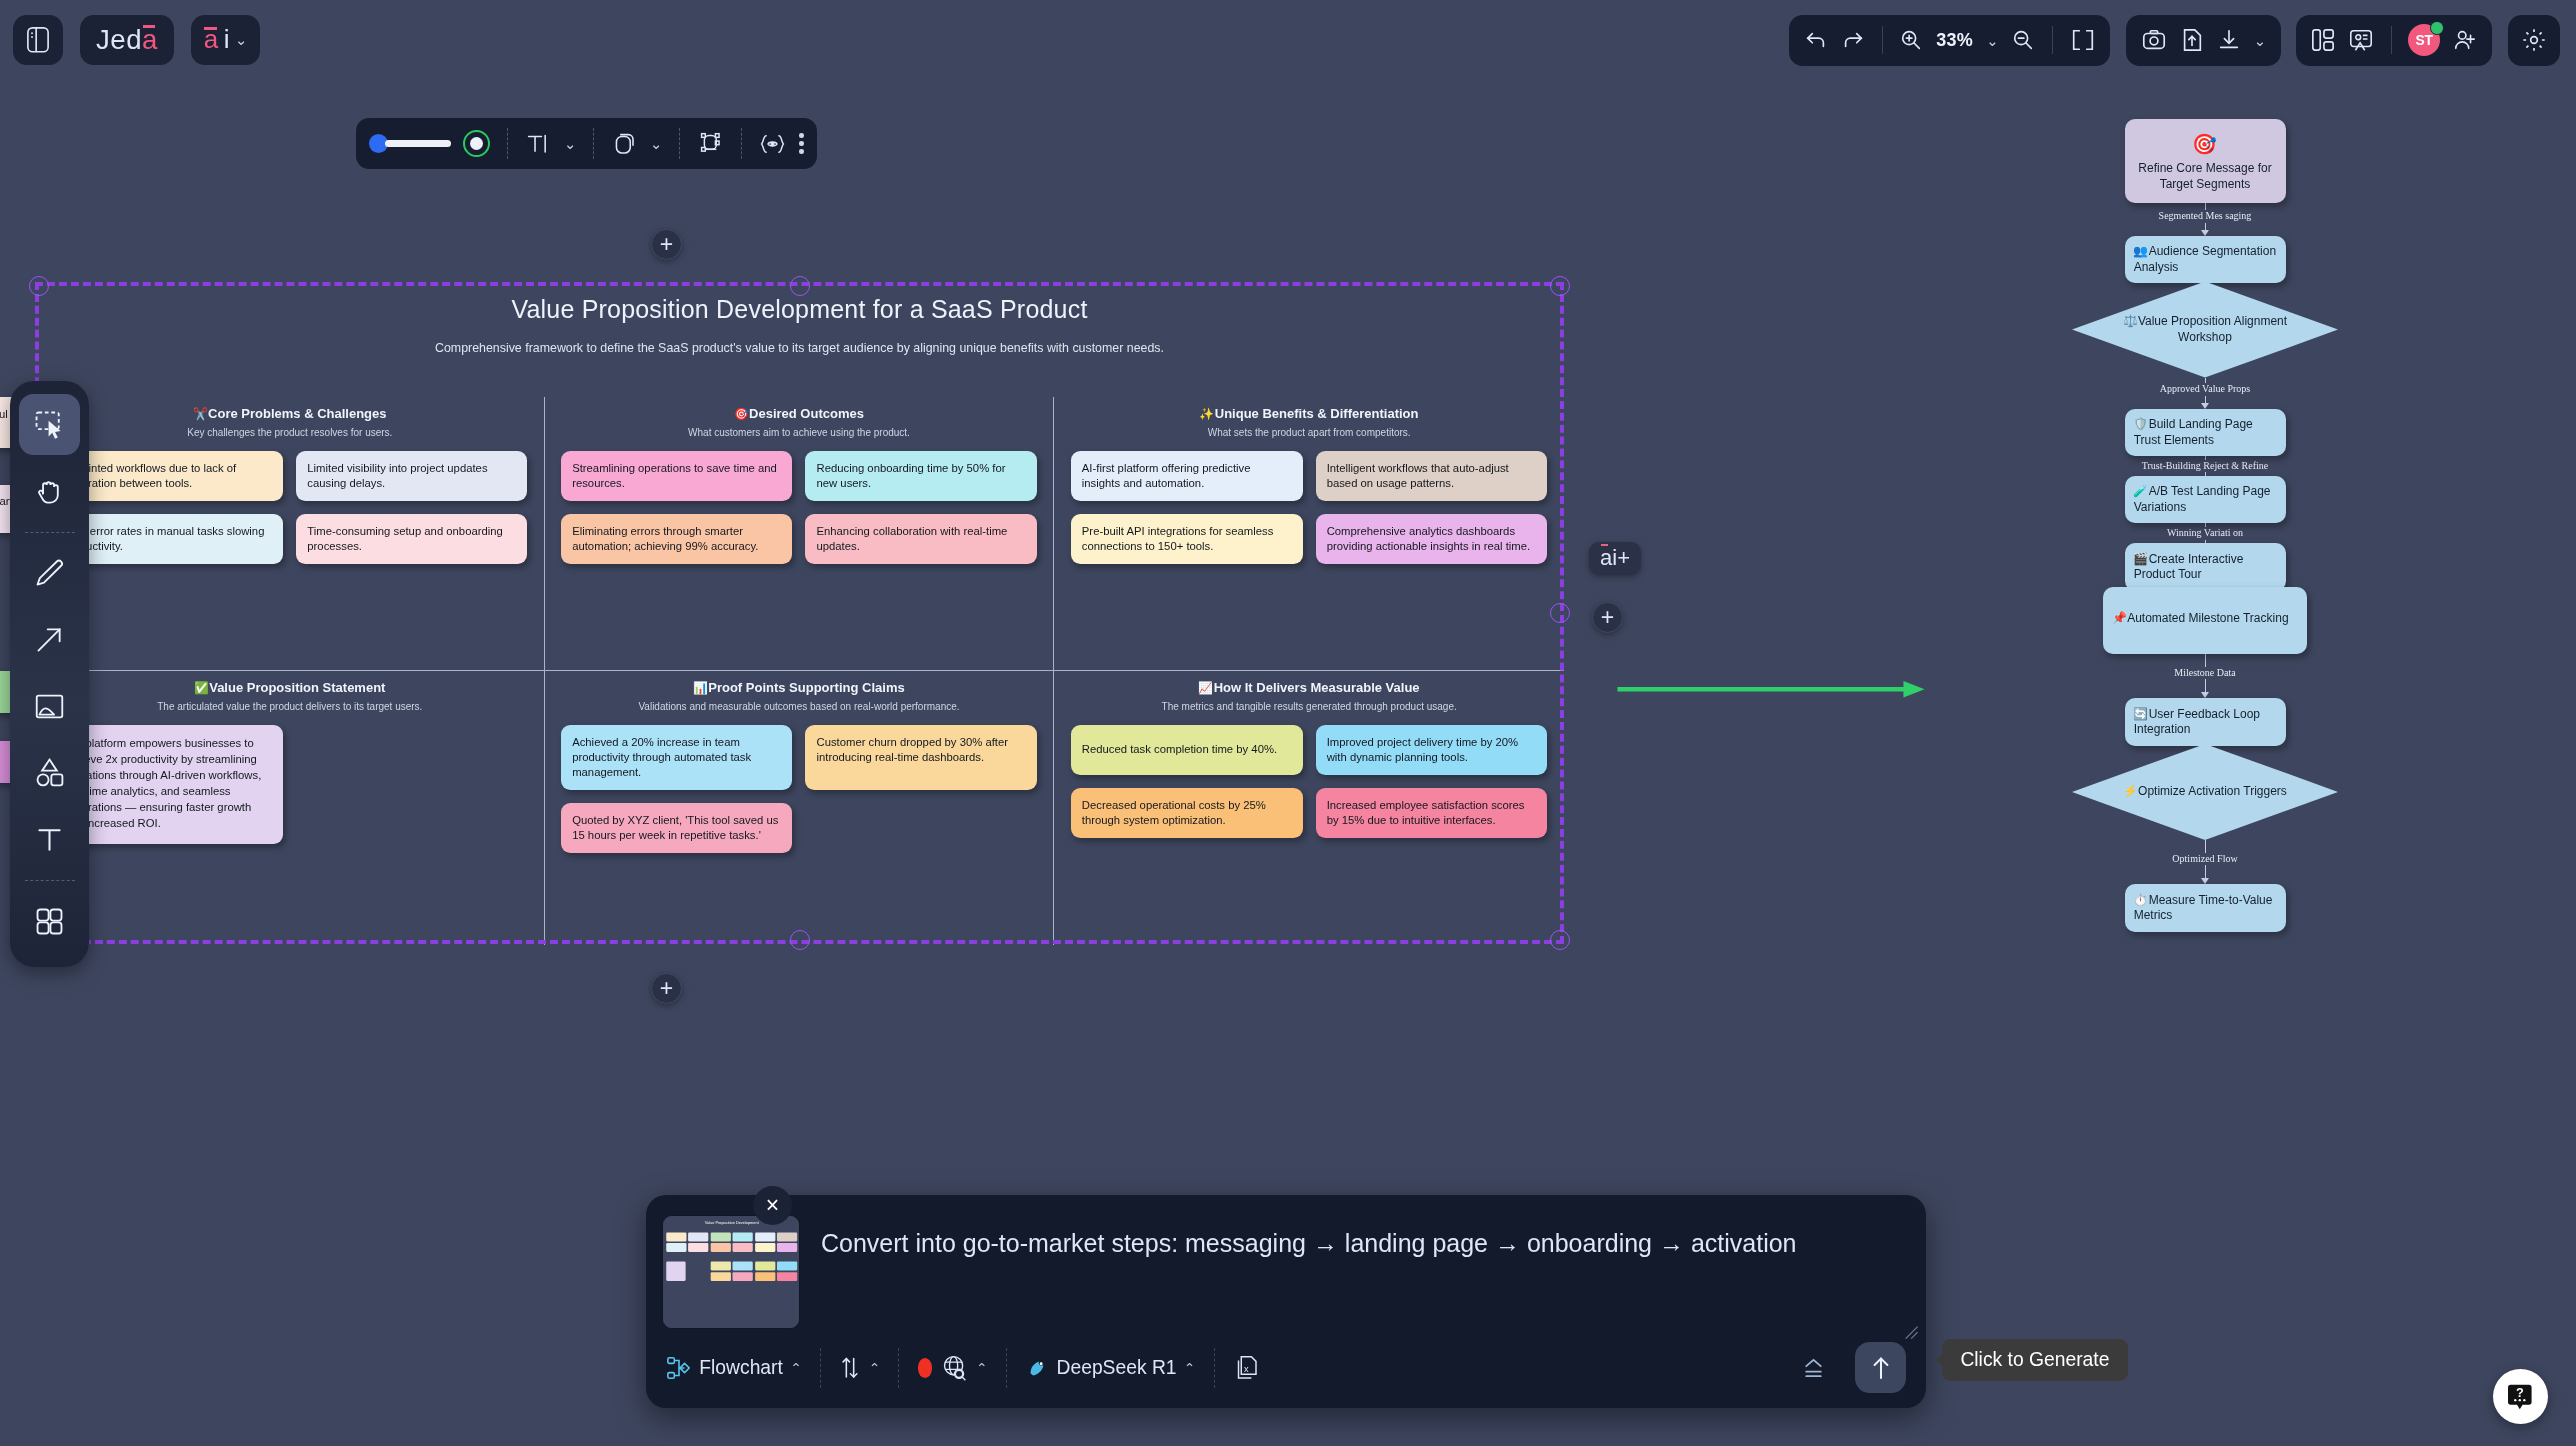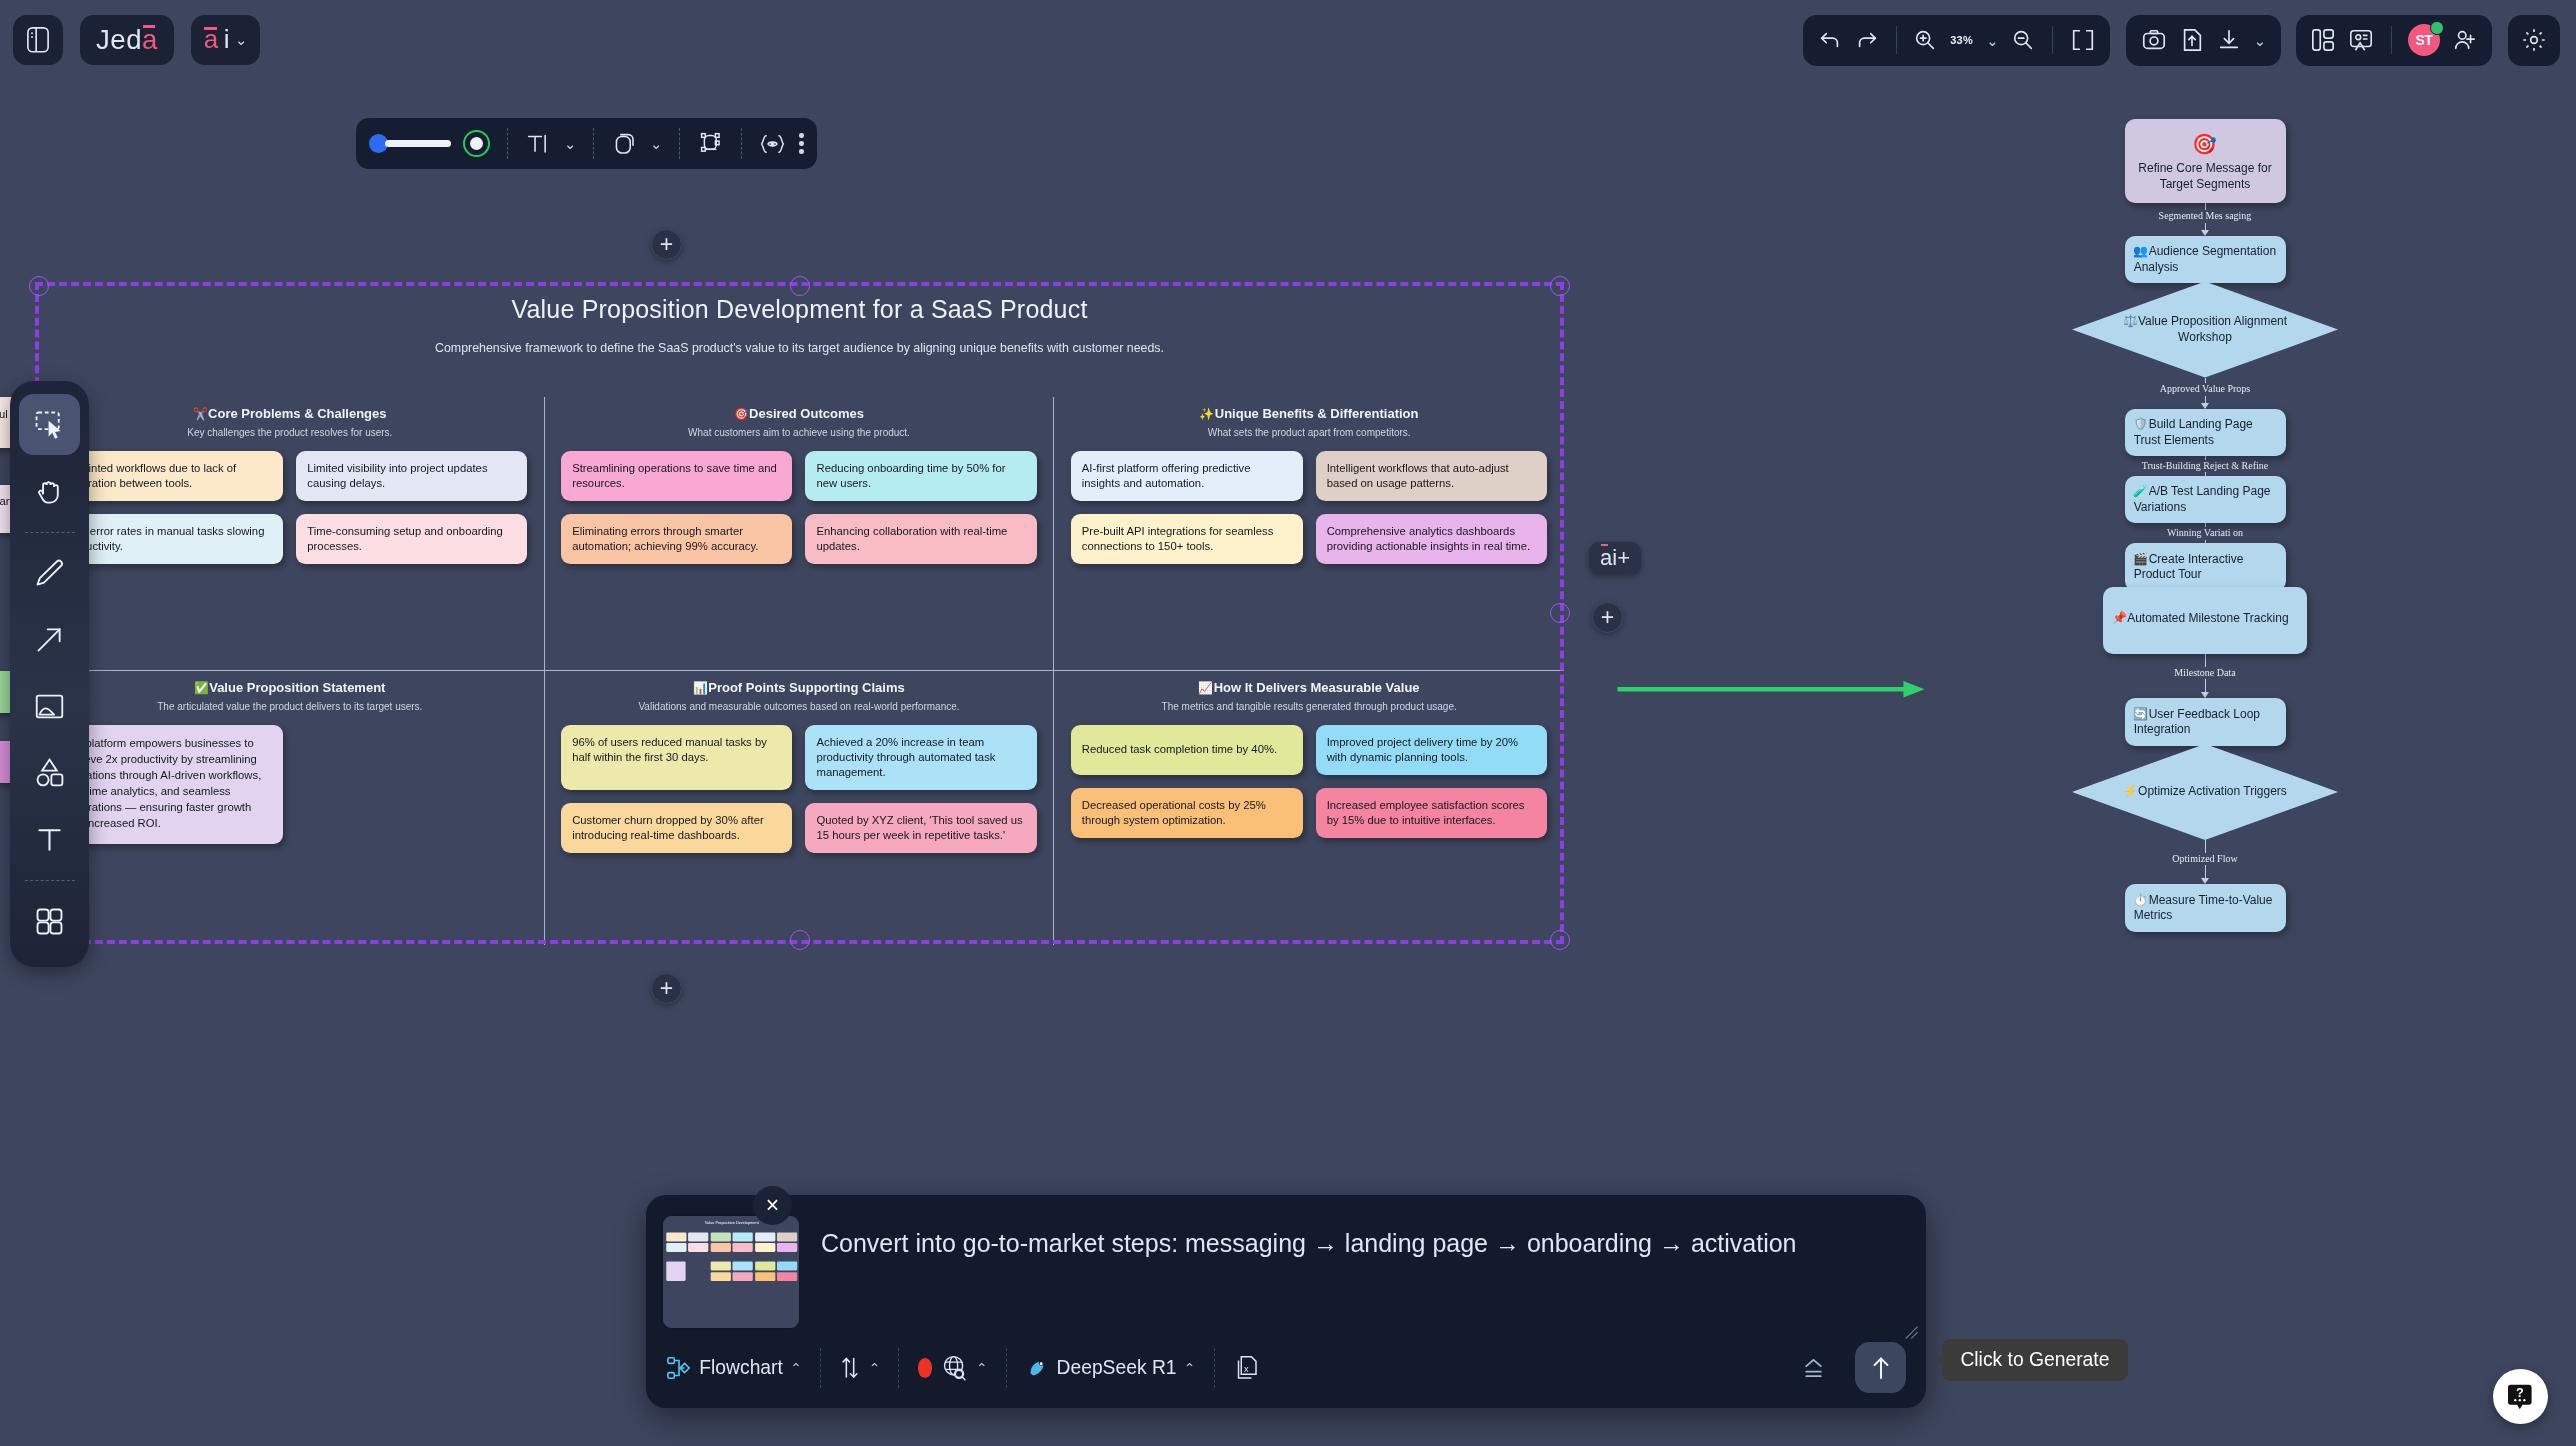"33%" .zoomlbl { font-size: 11px -> 18px }
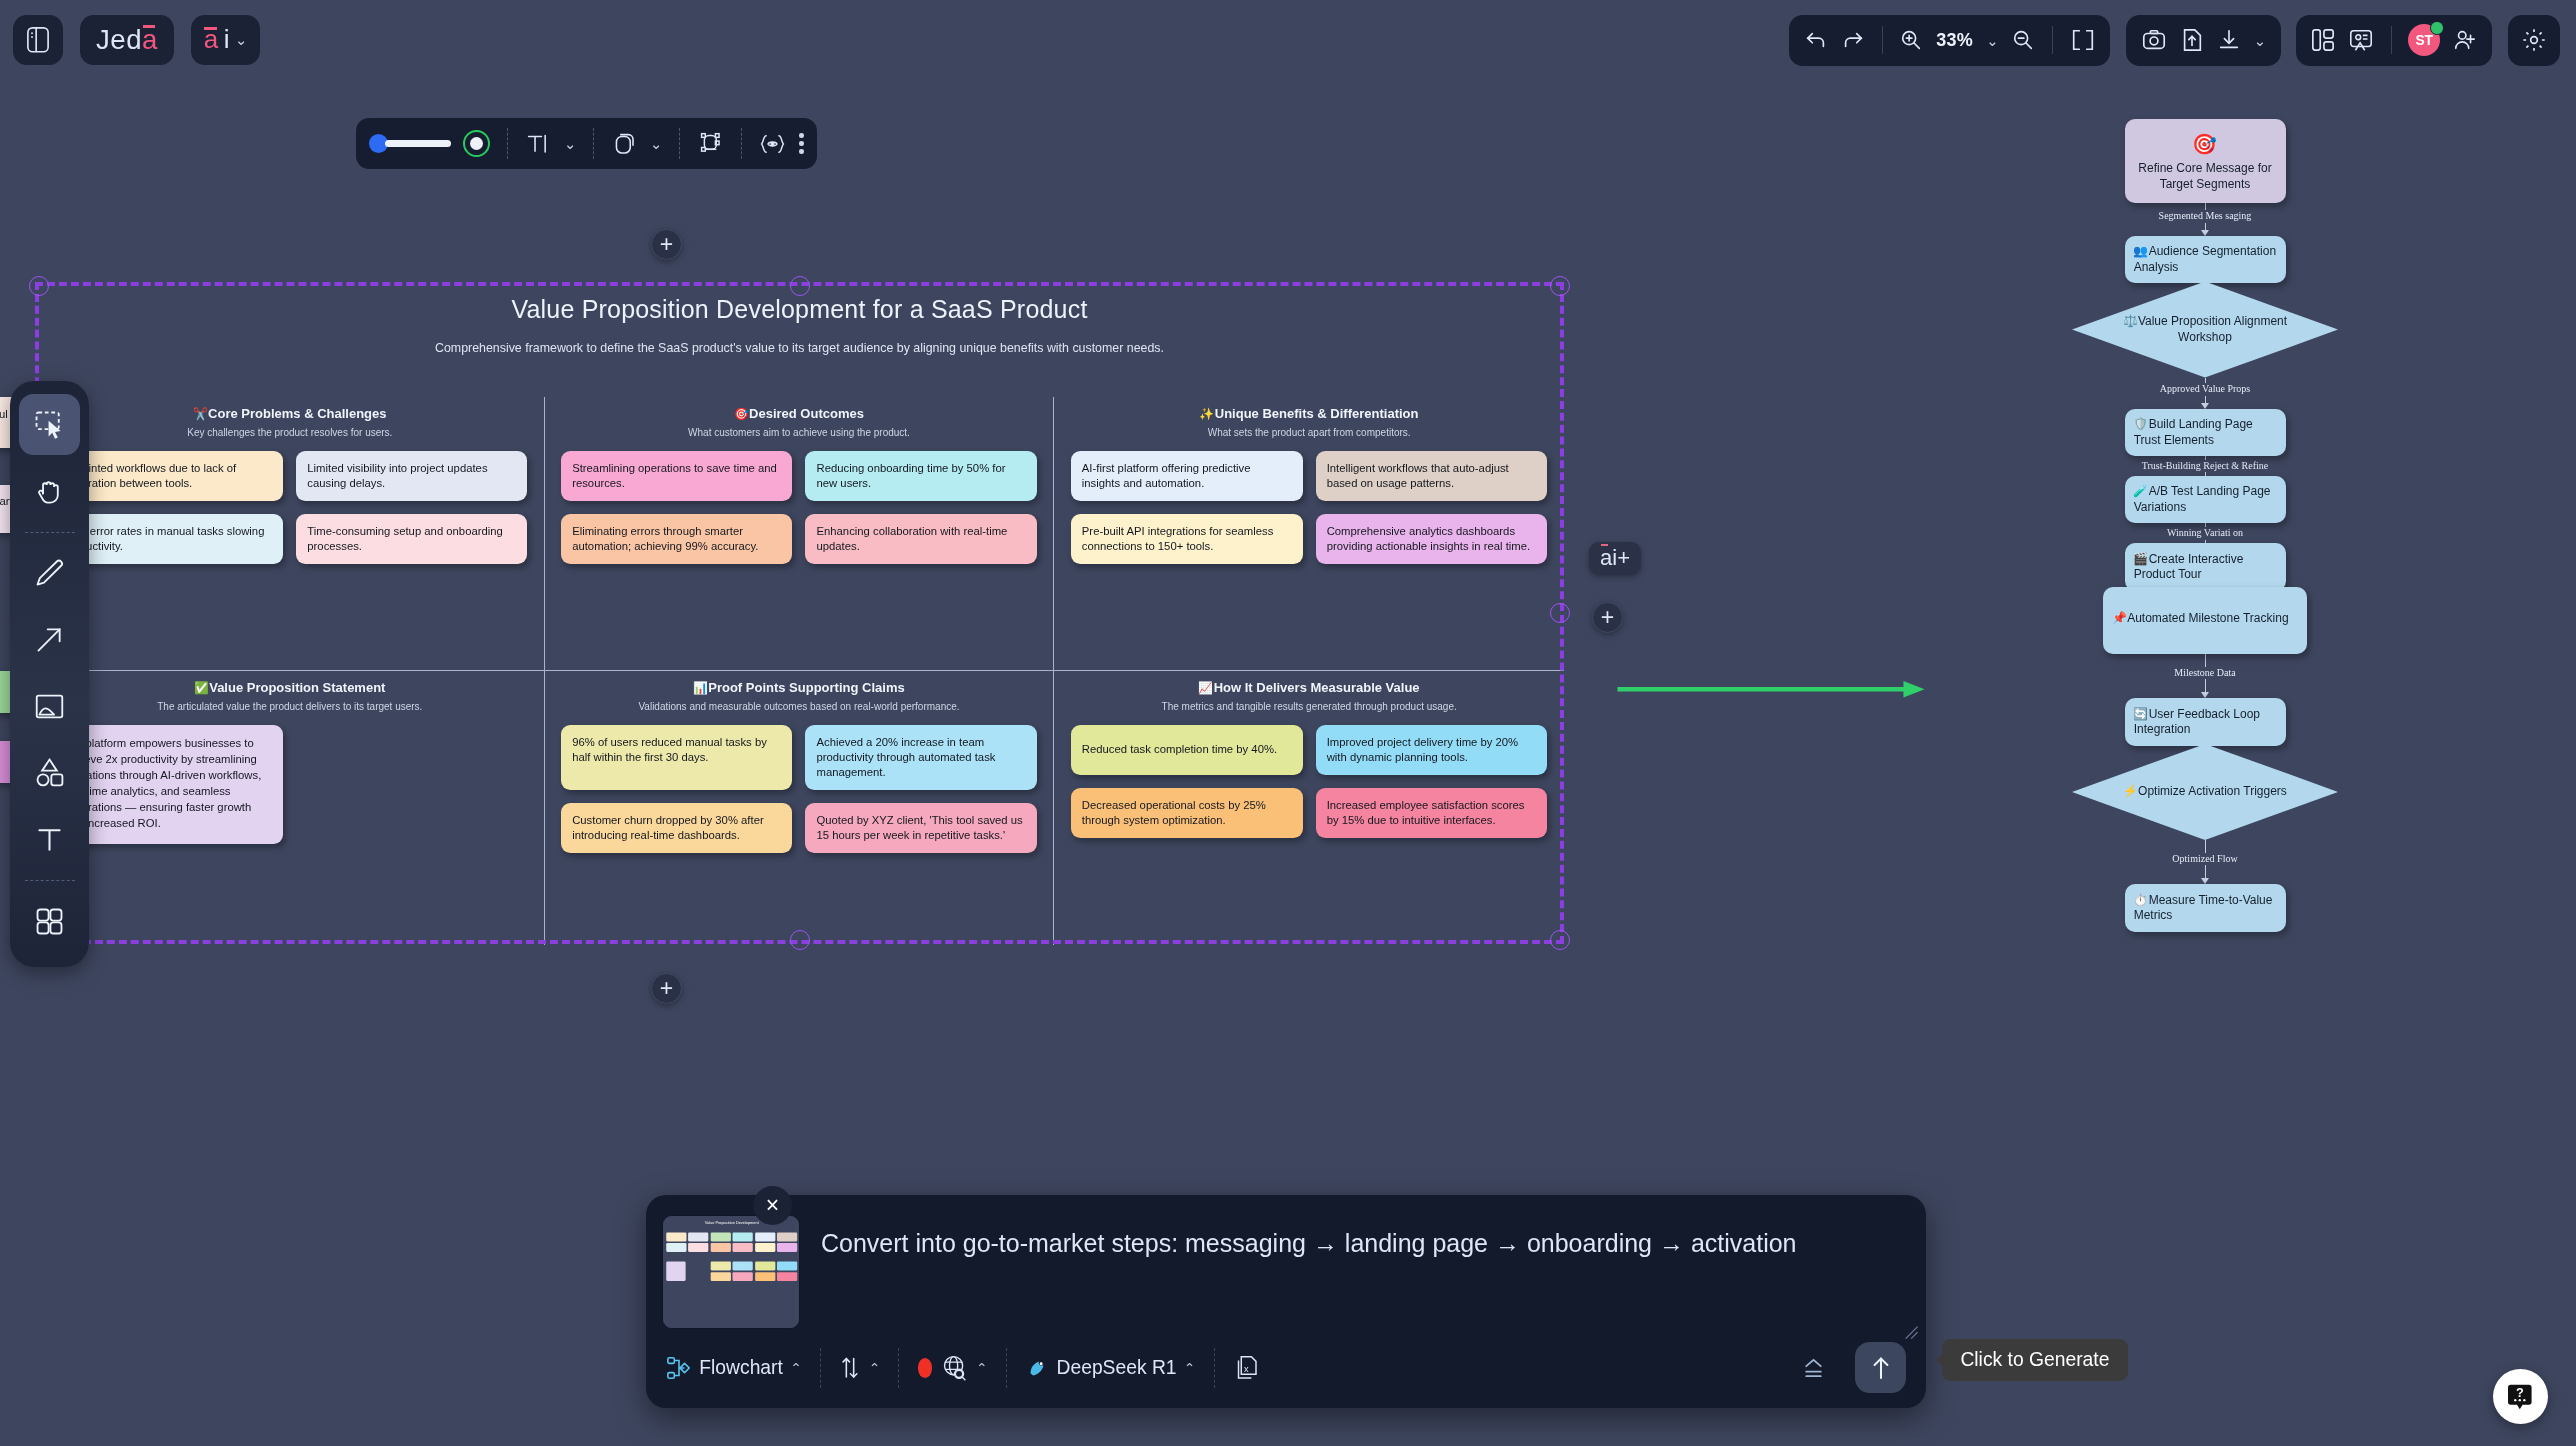"96% of users reduced manual" div.card { html: <div>96% of users reduced manual tasks by half within the first 30 days.</div> -> none }
